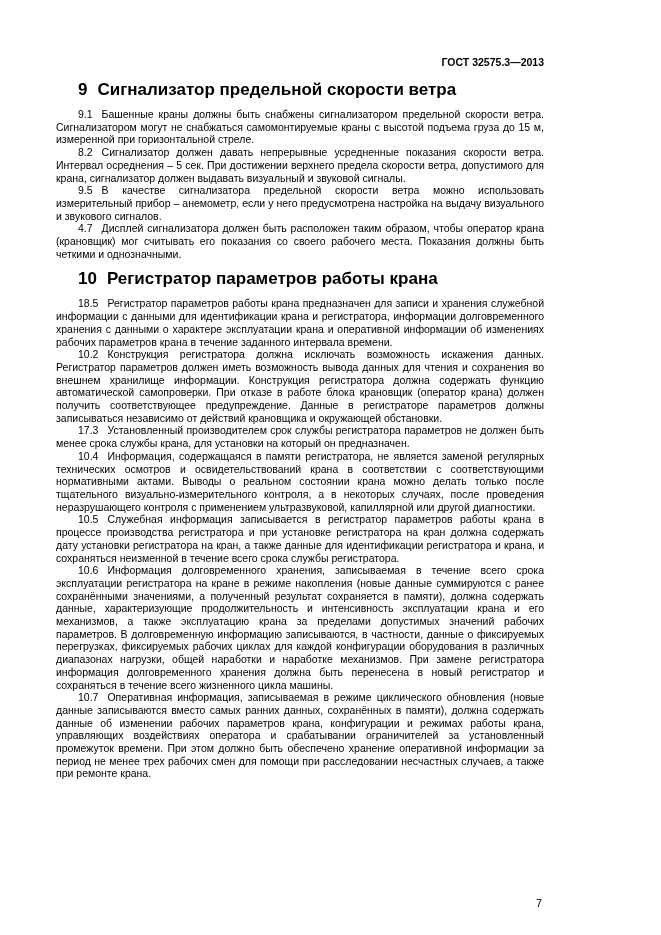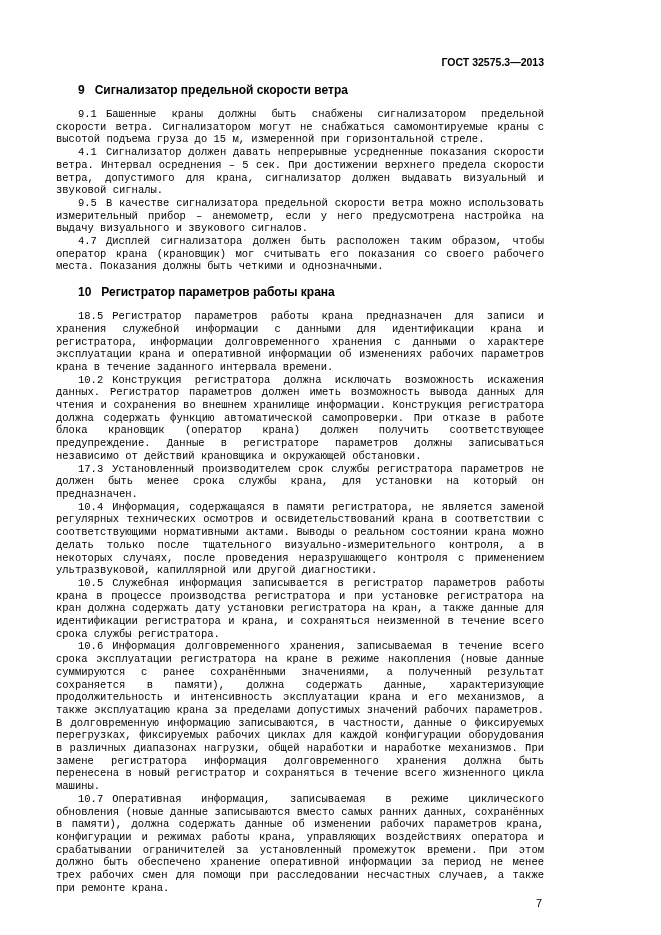"9 Сигнализатор предельной скорости ветра" .section-heading { font-size: 12px -> 17px }
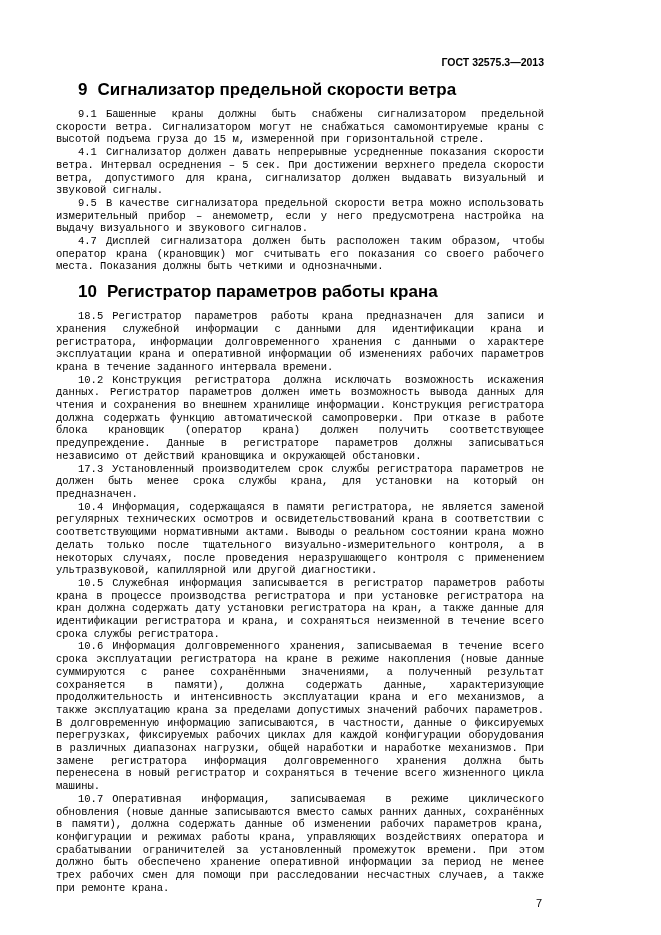"9.1 Башенные краны должны быть" p.para { font-family: Liberation Mono, monospace -> none }
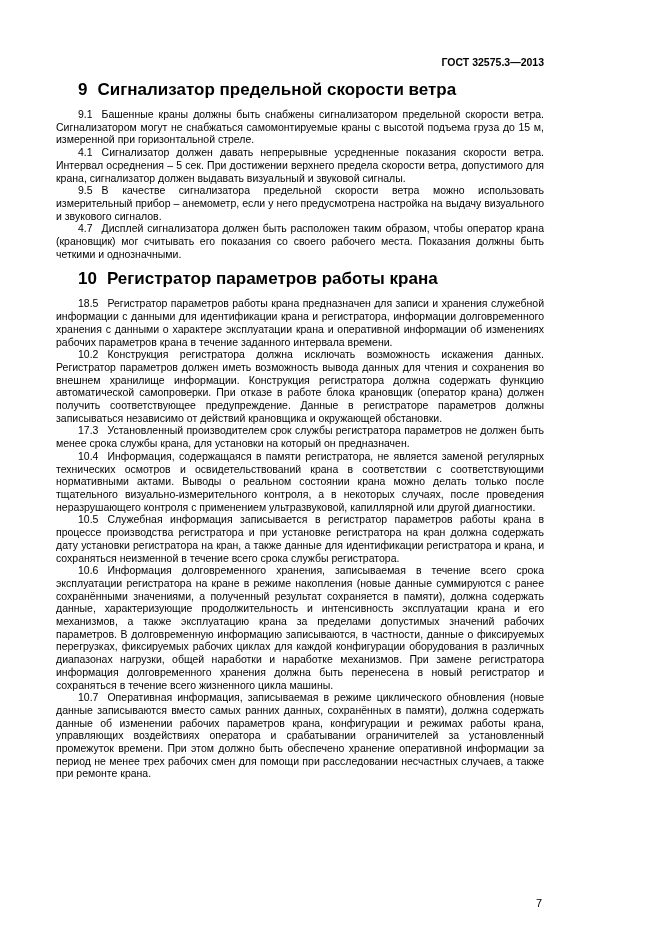"4.1" span.pnum { text: 4.1 -> 8.2 }
